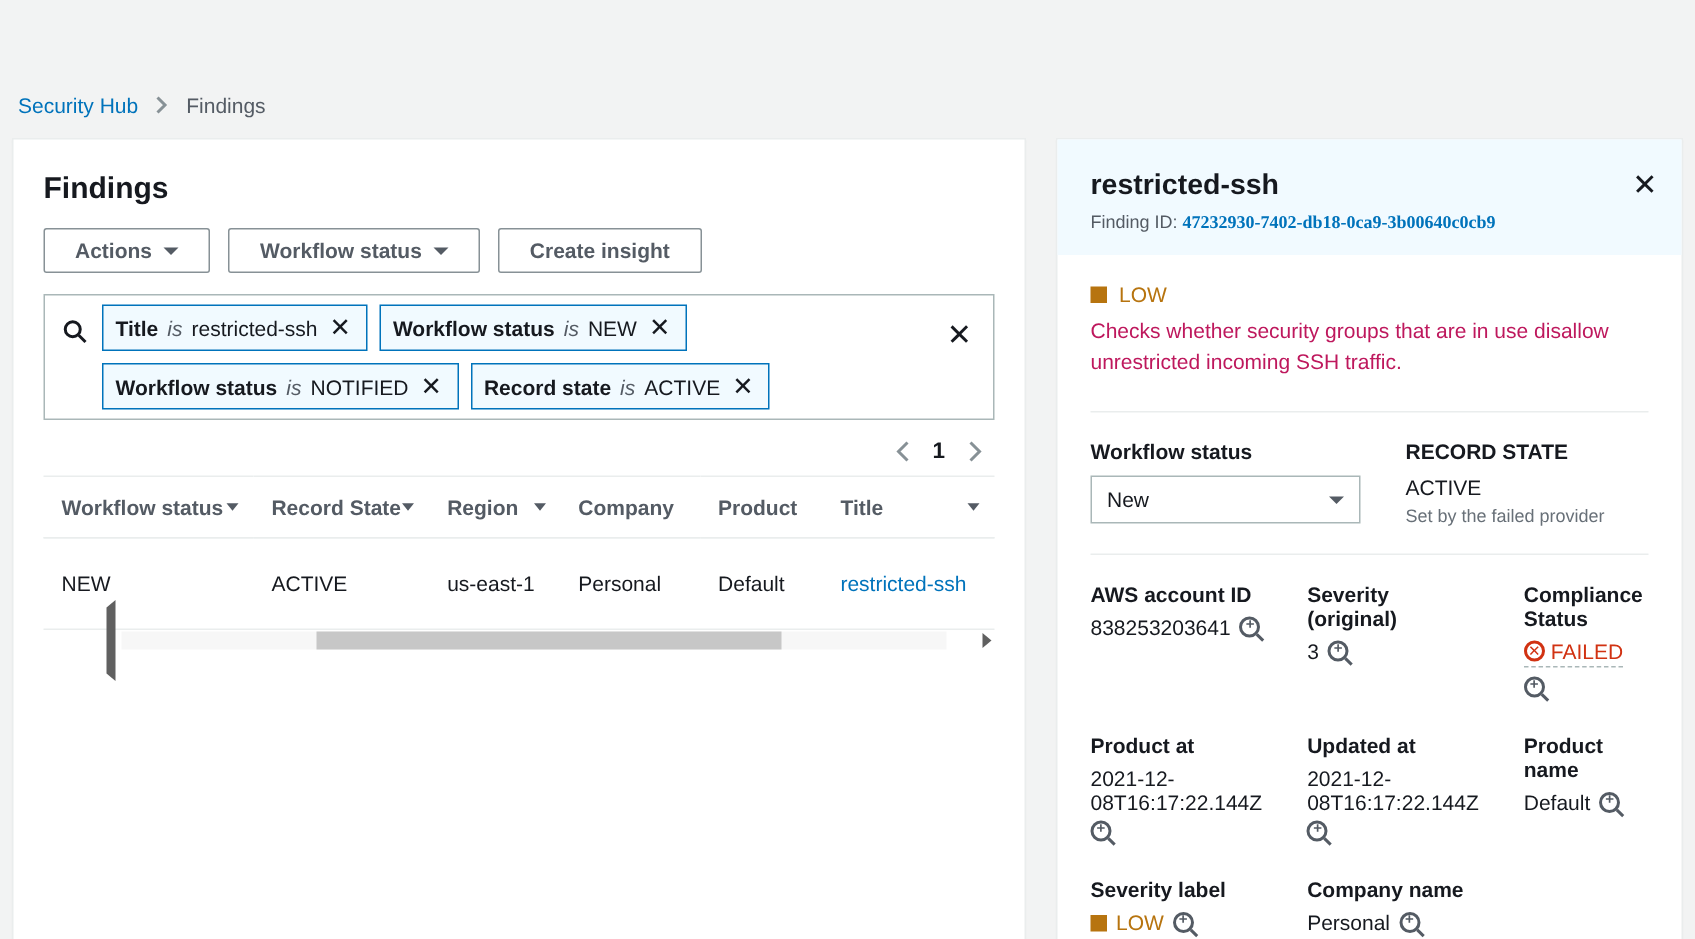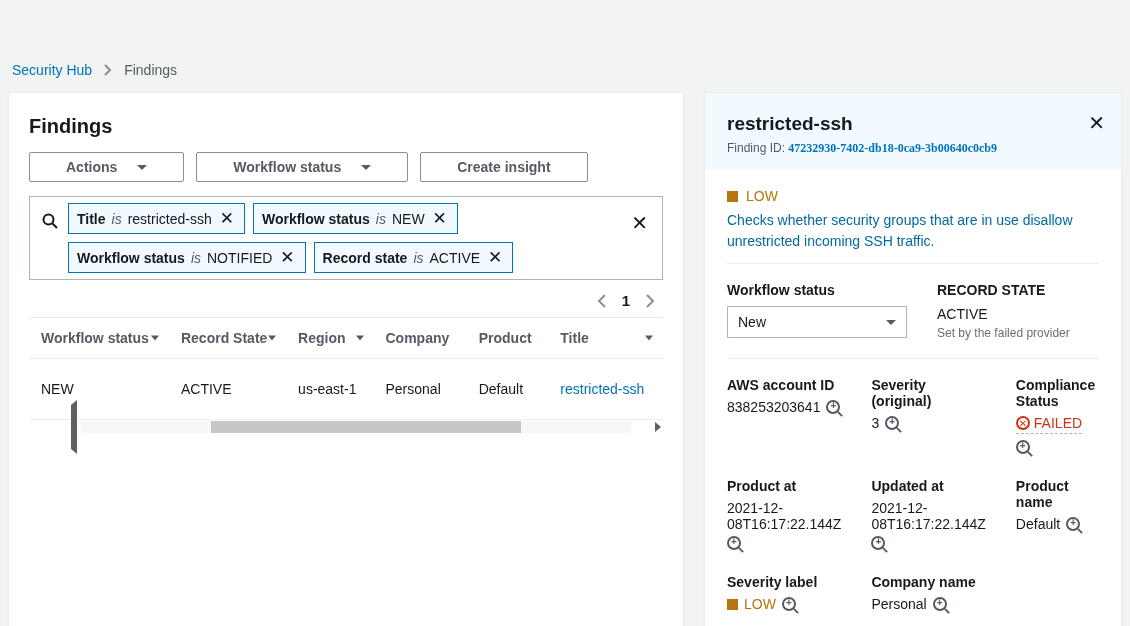"Actions" .btn { gap: 20px -> 8px; padding: 6px 36px -> 6px 20px }
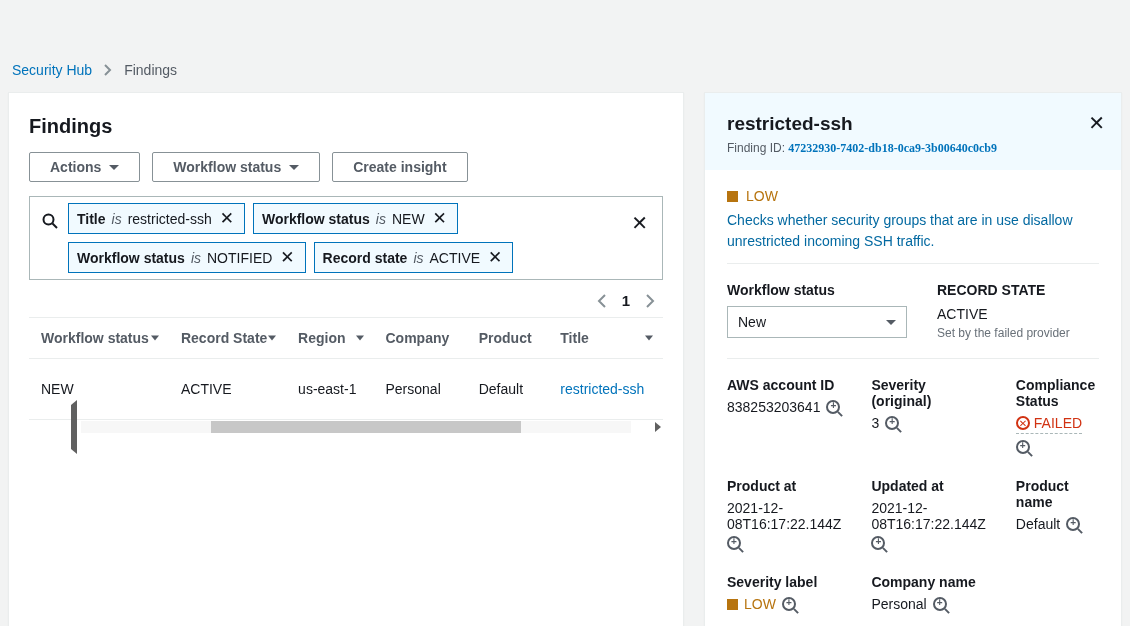"Checks whether security groups that" .desc { color: #0369a1 -> #be185d; margin-bottom: 11px -> 22px }
